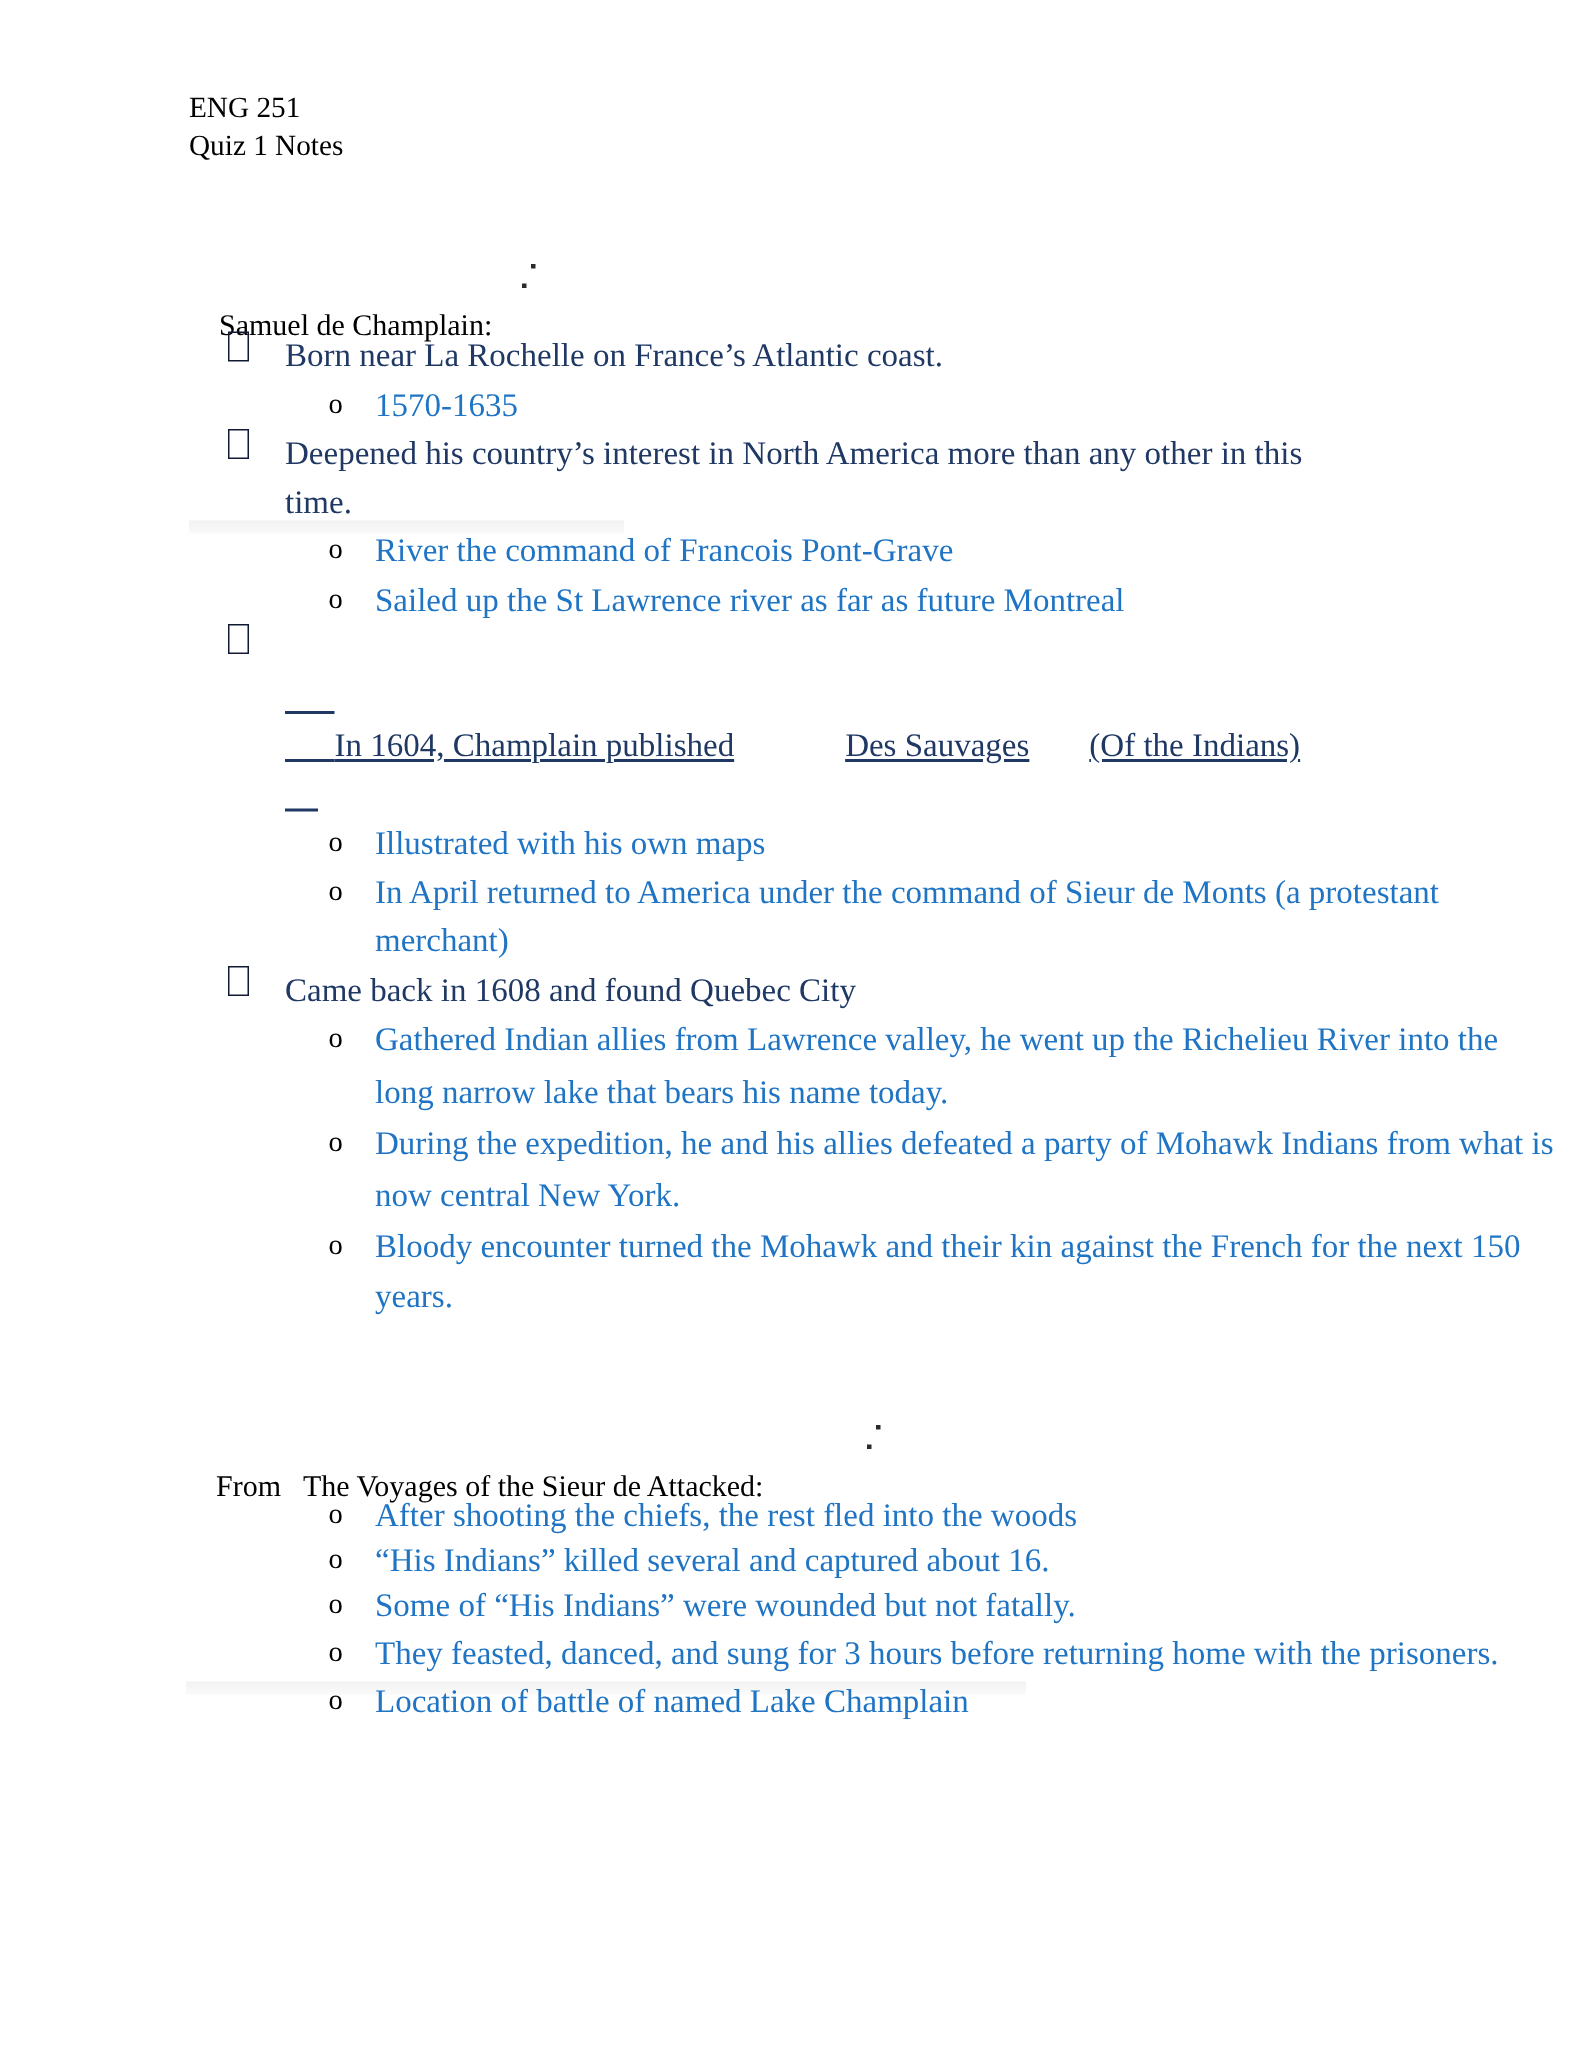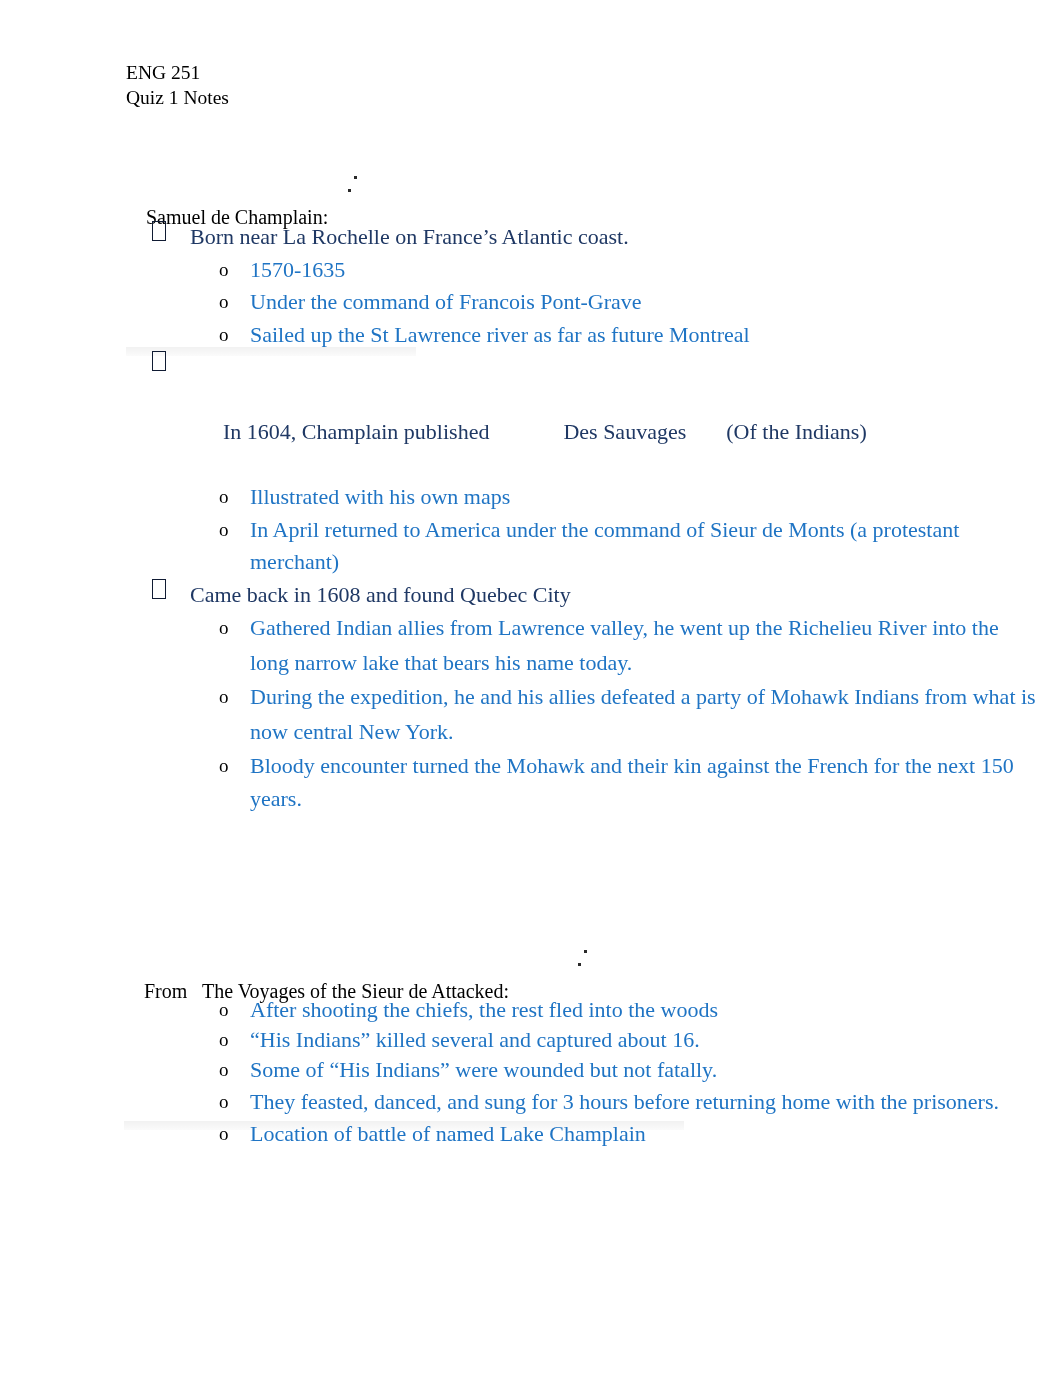"Deepened his country’s interest in" div.lvl1 { html: none -> <div> <span></span> <span>Deepened his country’s interest in North America more than any other in this time.</span> </div> }
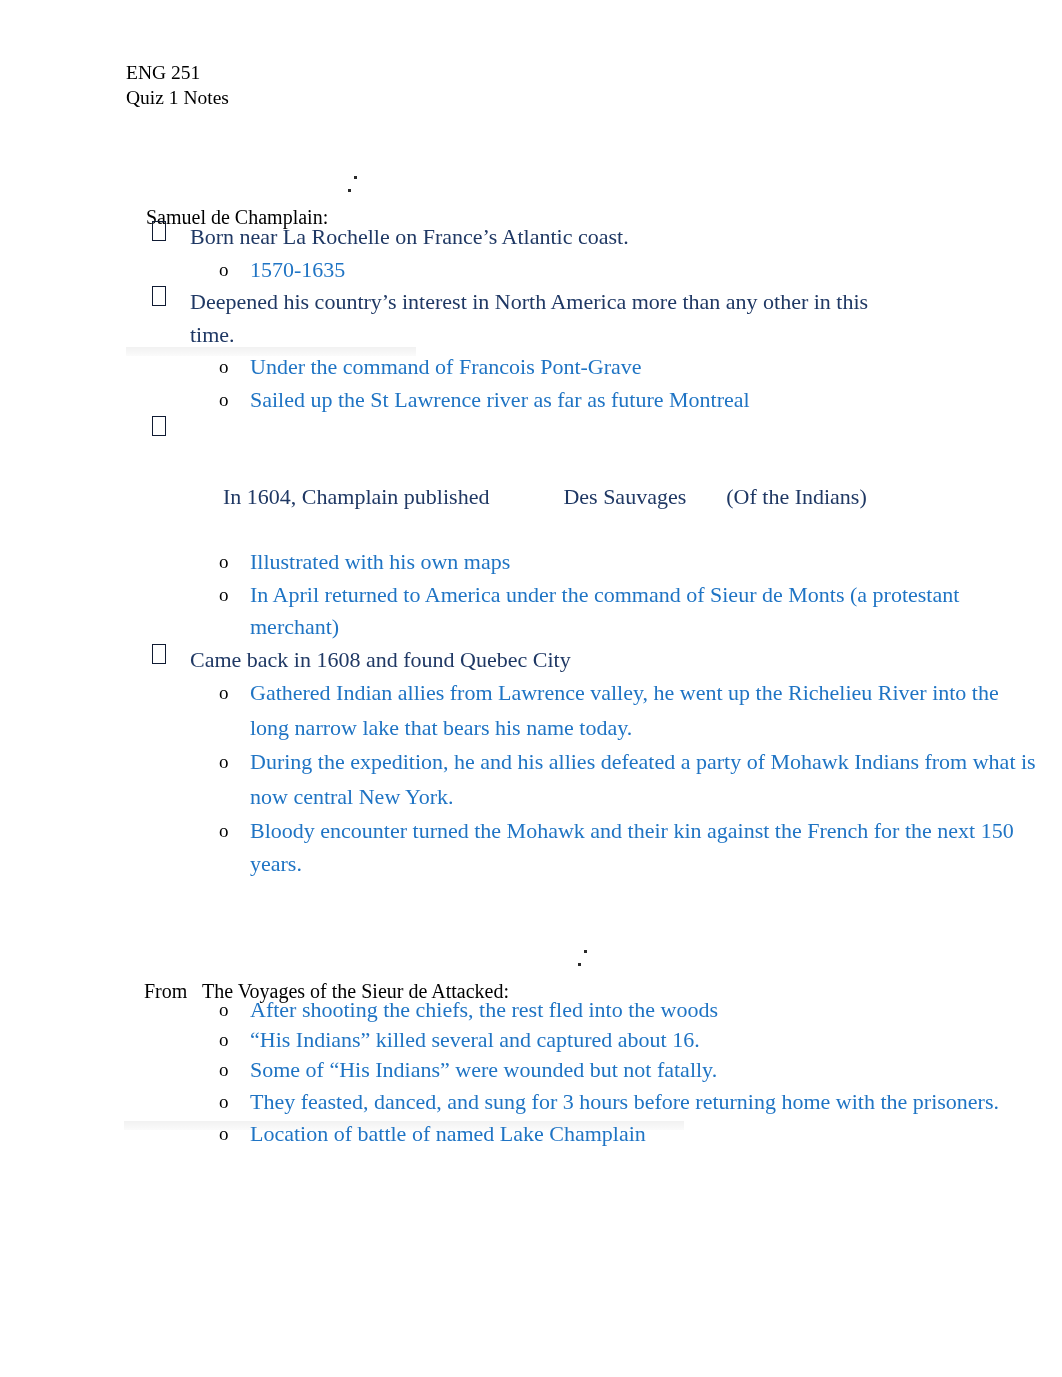"Under the command of Francois" span { text: Under -> River }
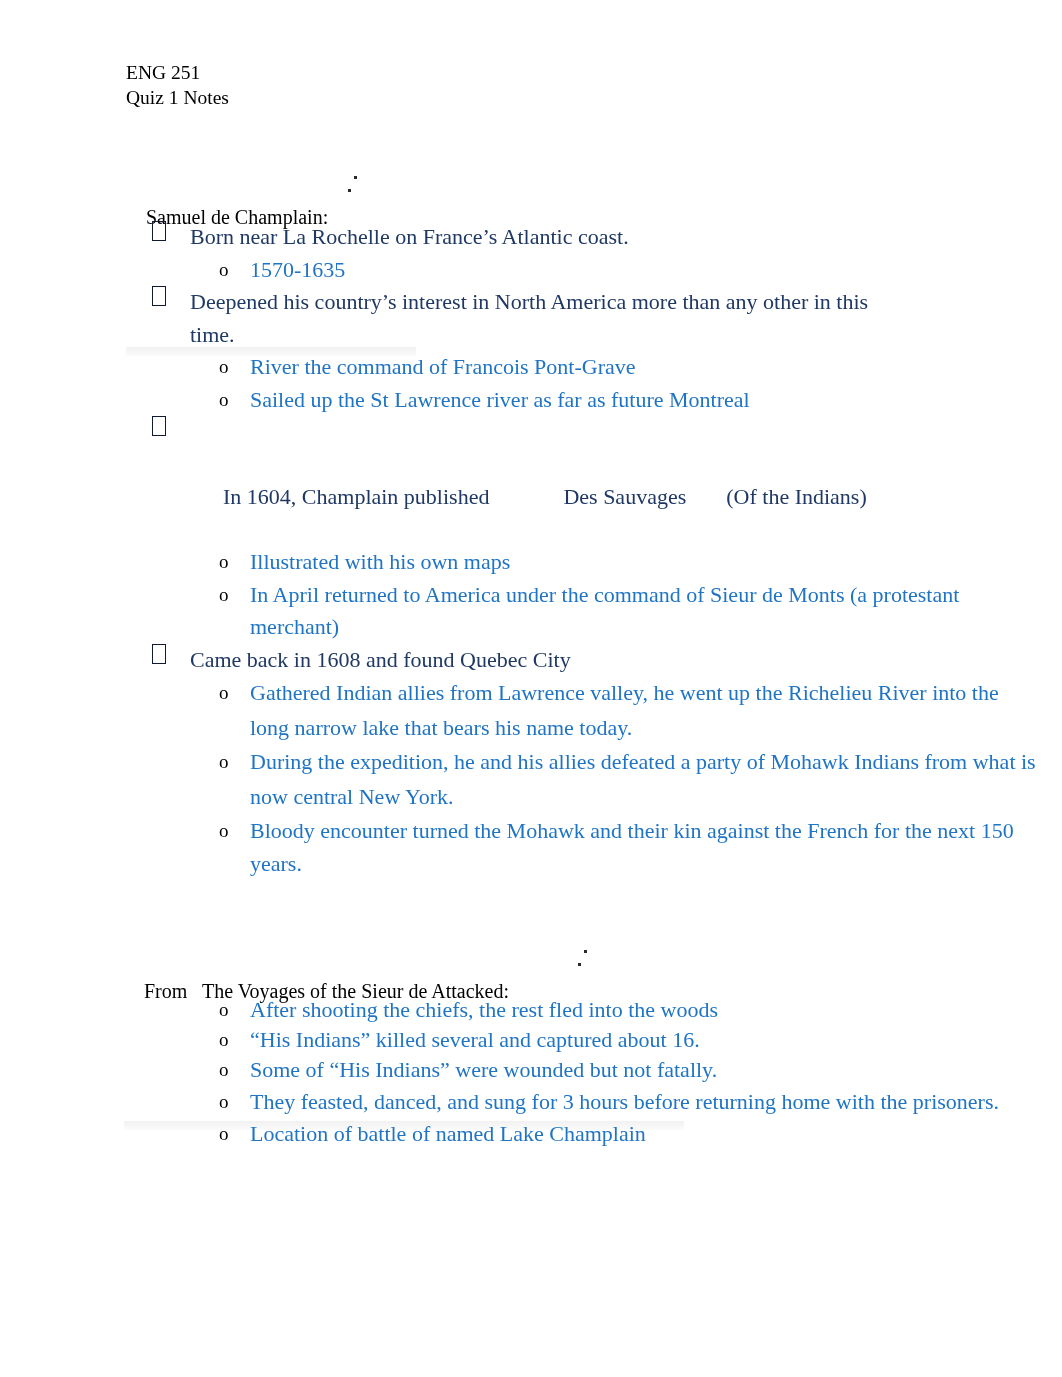"In 1604, Champlain published Des" .pub-line { text-decoration: none -> underline }
